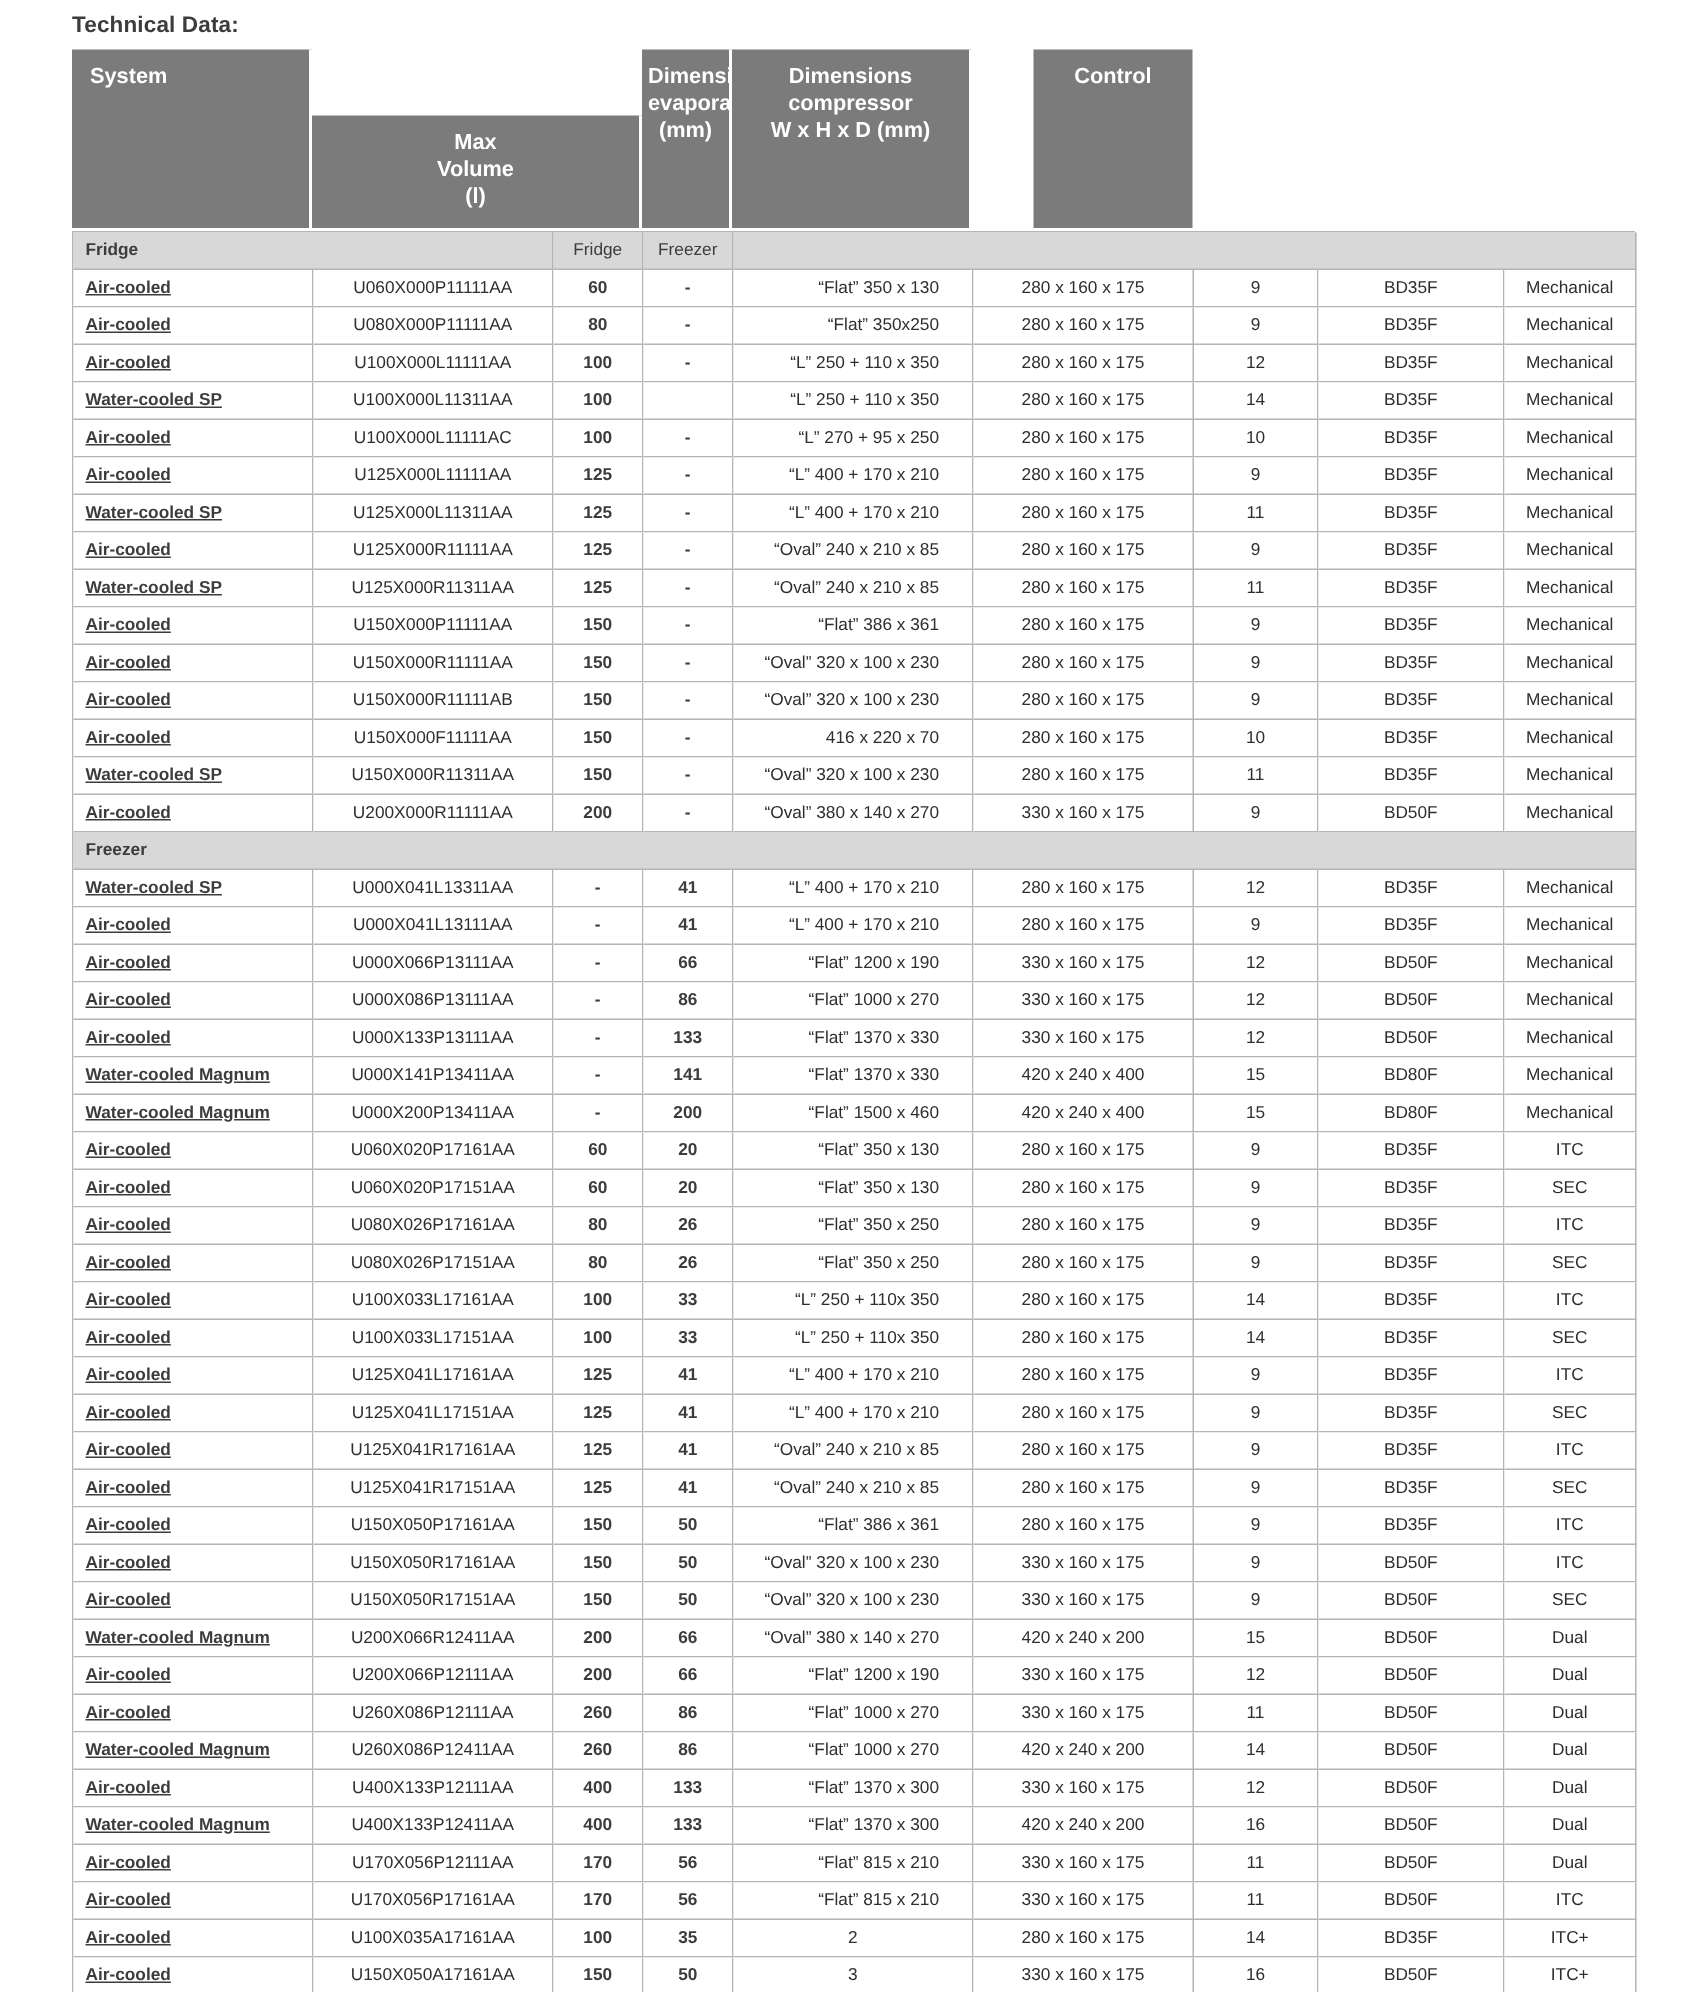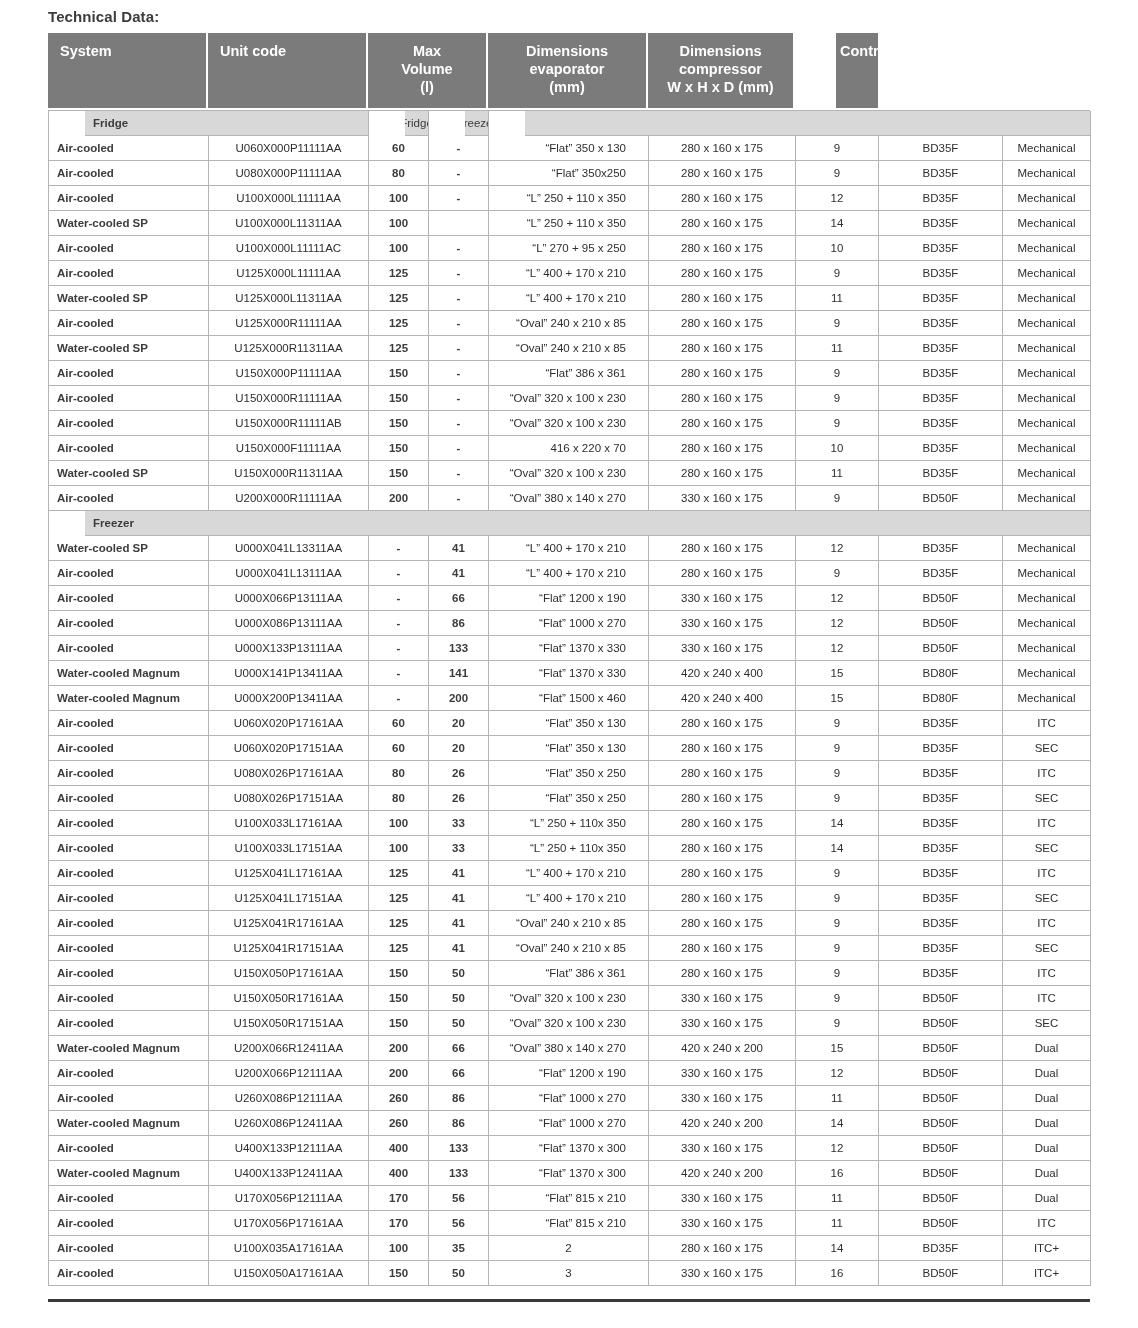"Unit code" div.hcell { html: <div>Unit code</div> -> none }
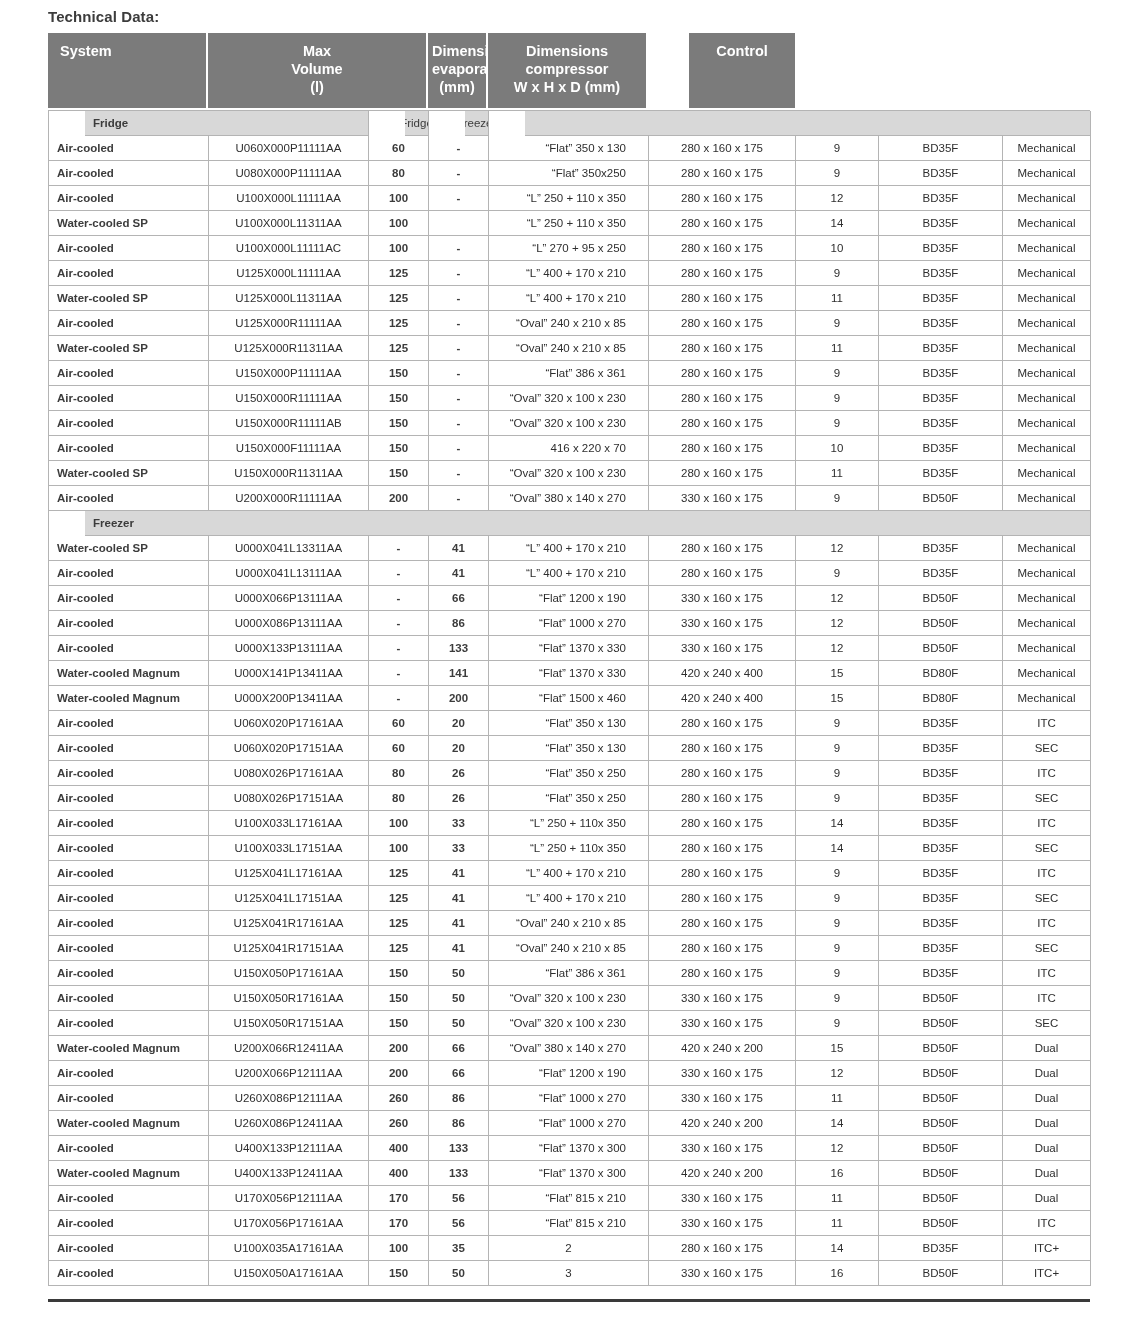"Max" .hcell.span2 { margin-top: none -> 44px }
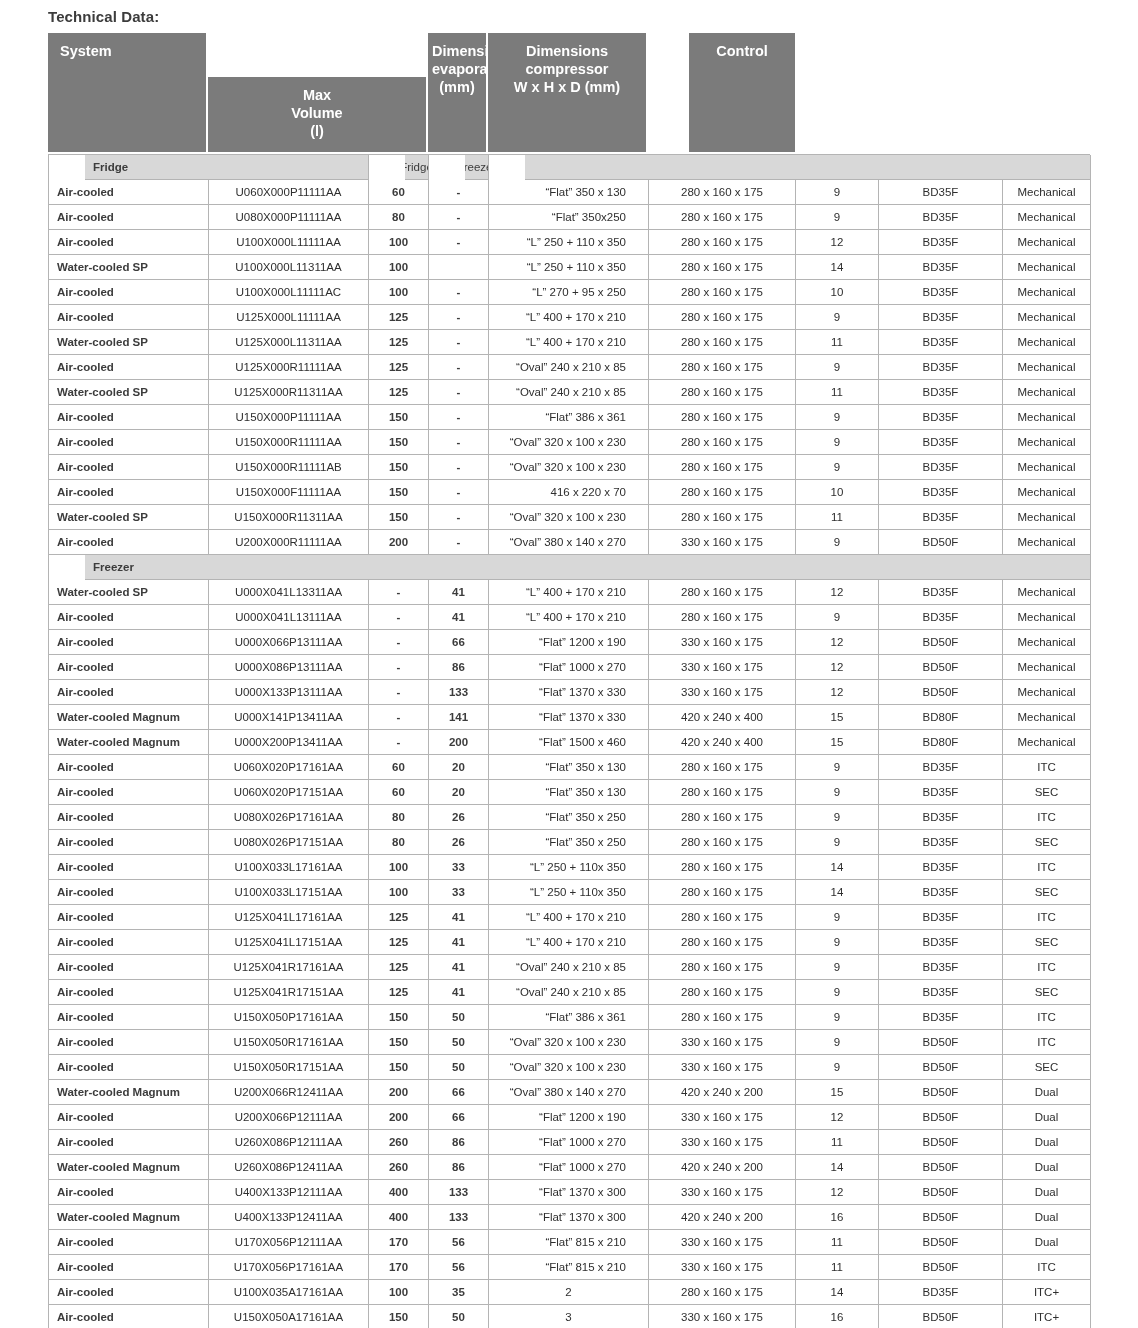"Fridge" .cell.band { margin-left: 36px -> none }
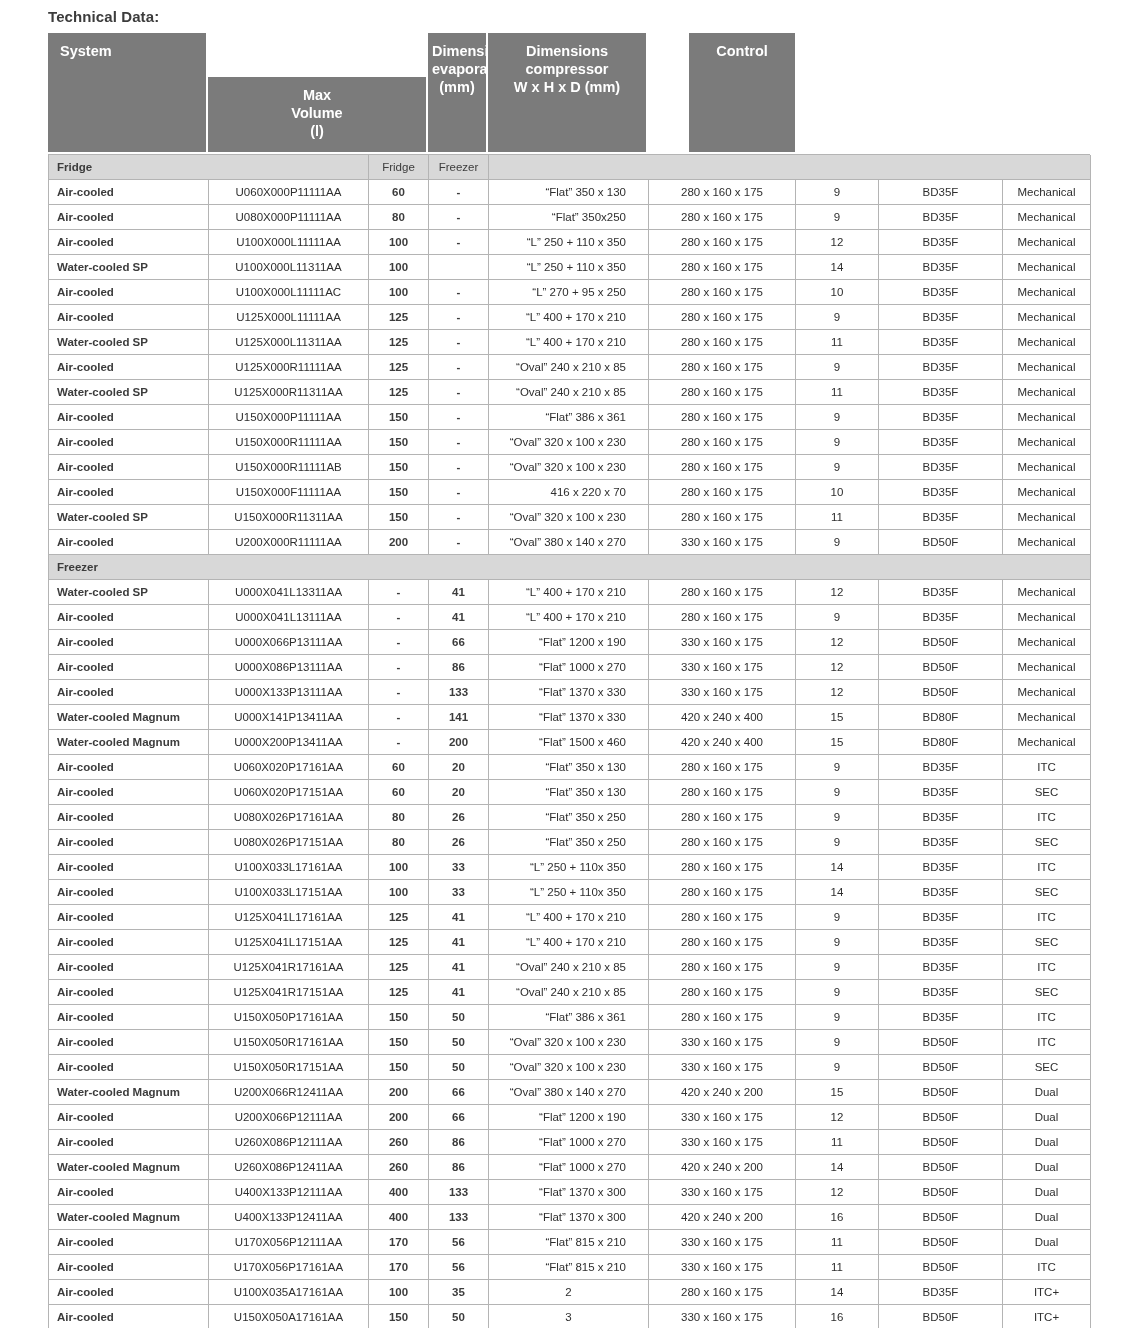"Air-cooled" .cell.l { text-decoration: none -> underline }
